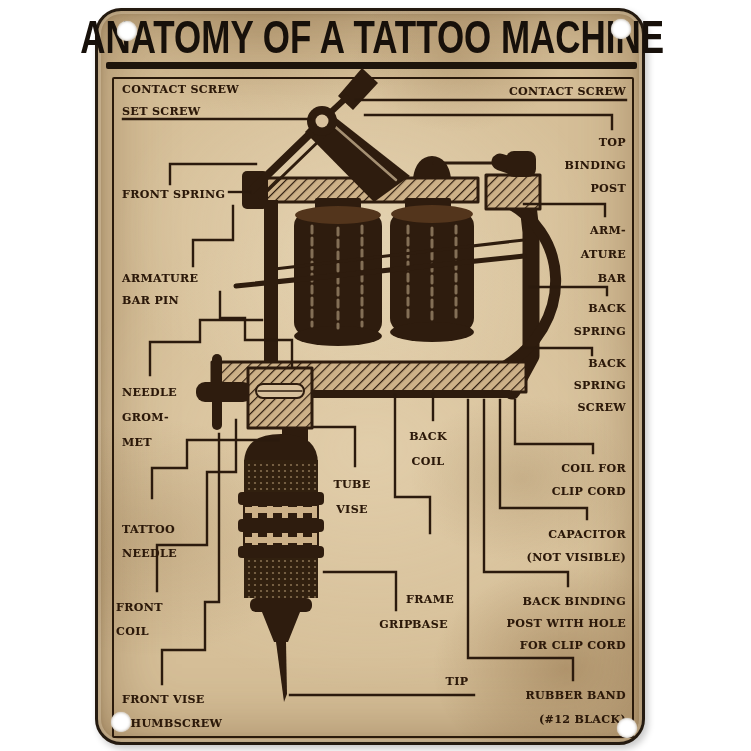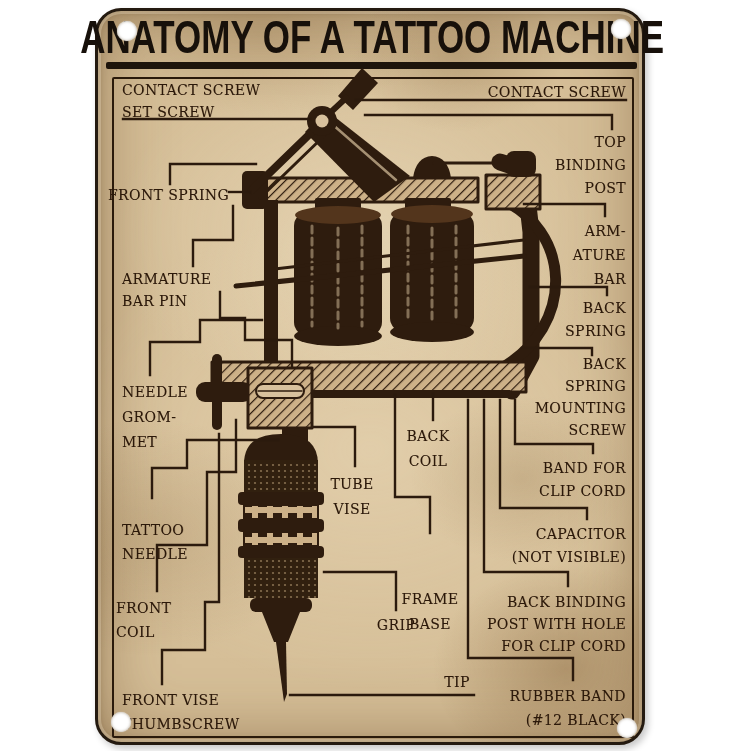"CONTACT SCREW" .lbl { font-size: 14px -> 11px; font-weight: 400 -> 700 }
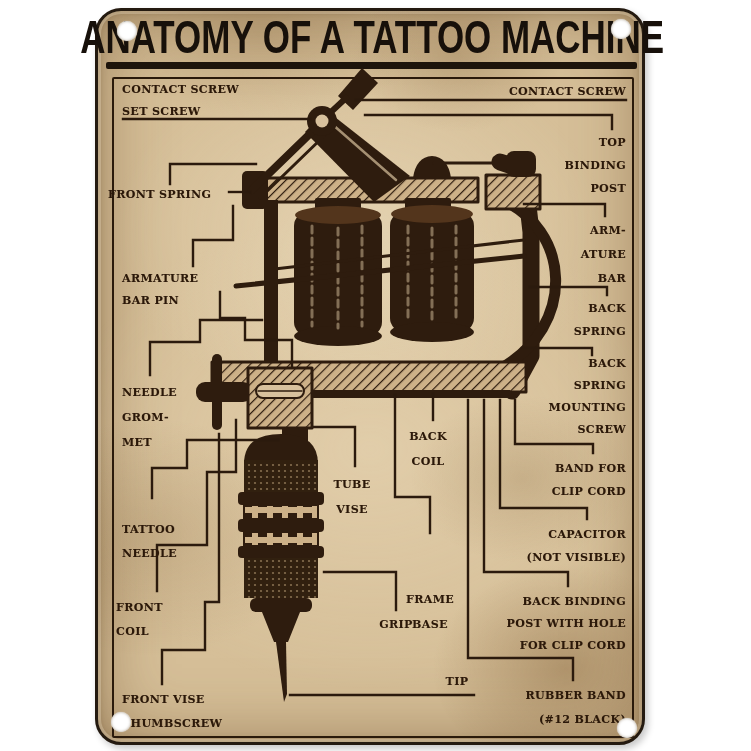"FRONT SPRING" div.lbl { left: 108px -> 122px }
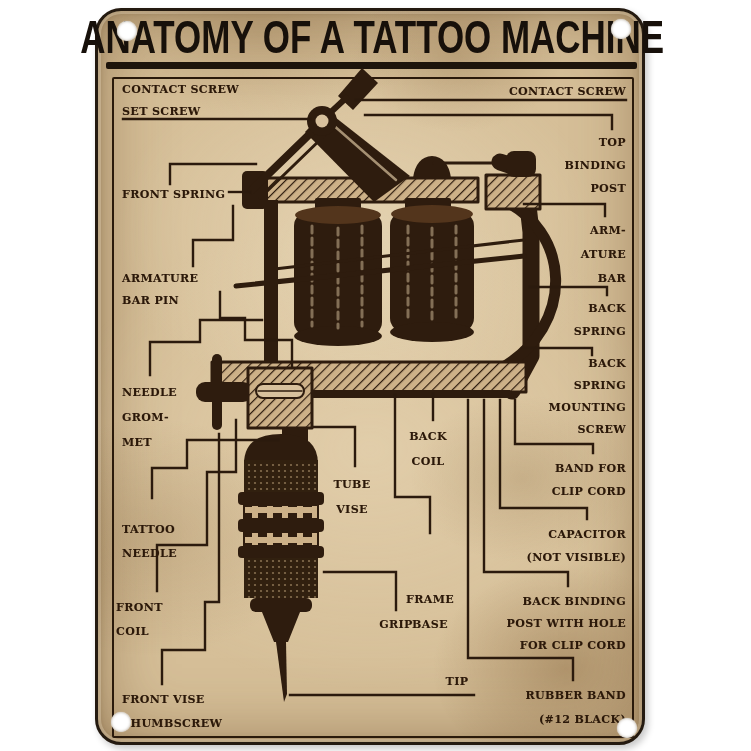"MOUNTING" div { html: <div>MOUNTING</div> -> none }
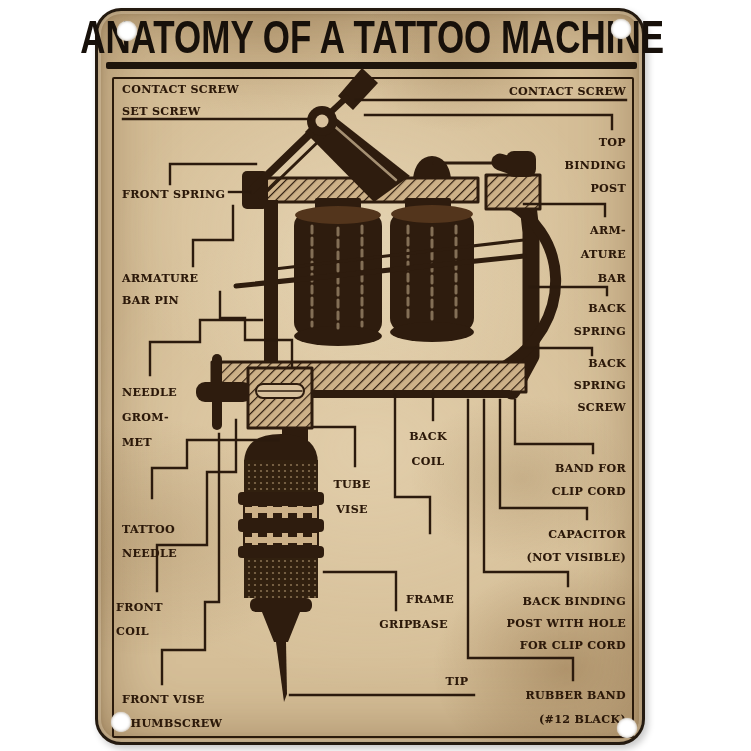"BAND FOR" div { text: BAND -> COIL }
